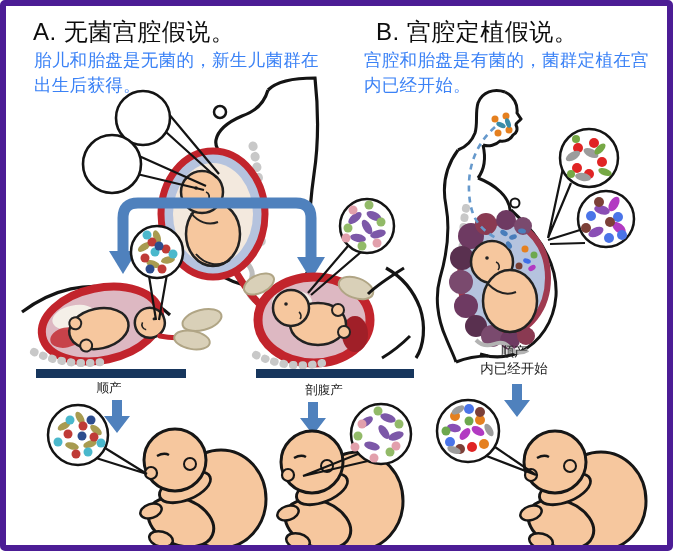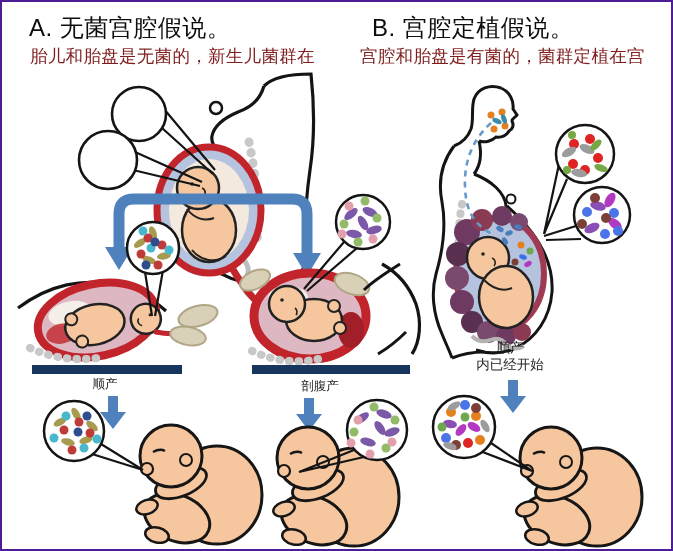"A. 无菌宫腔假说。" .frame { border: 2px solid #4c1d95 -> 6px solid #4c1d95; border-radius: 0 -> 5px }
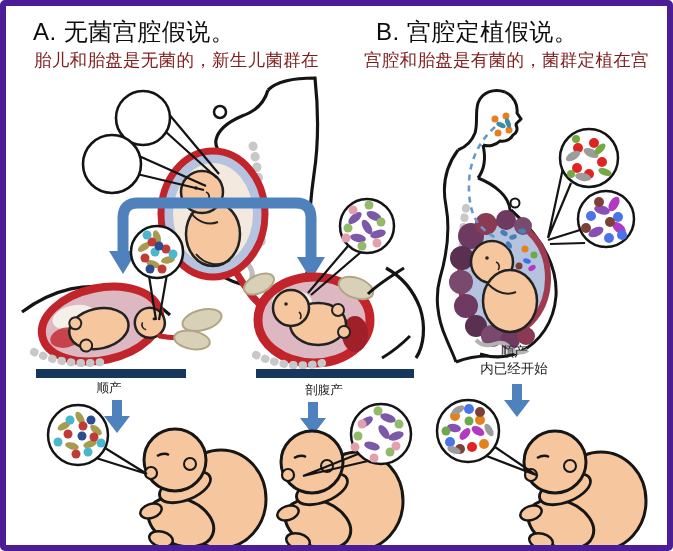"胎儿和胎盘是无菌的，新生儿菌群在" .panel-sub { color: #7f1d1d -> #3b82f6 }
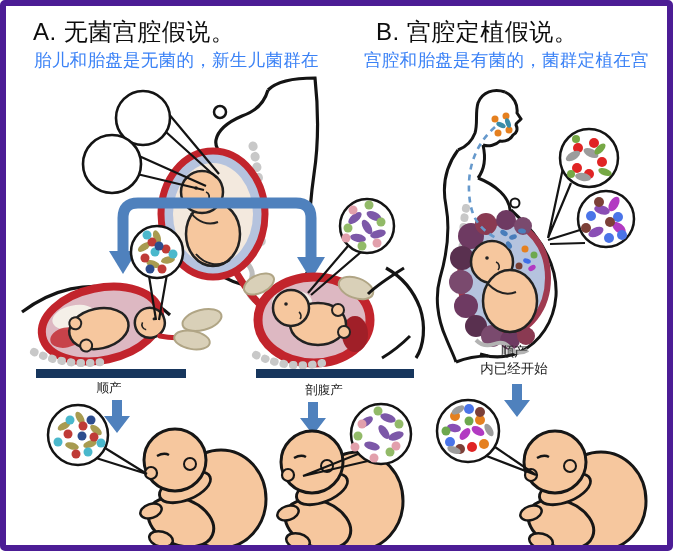"出生后获得。" div { html: none -> <div>出生后获得。</div> }
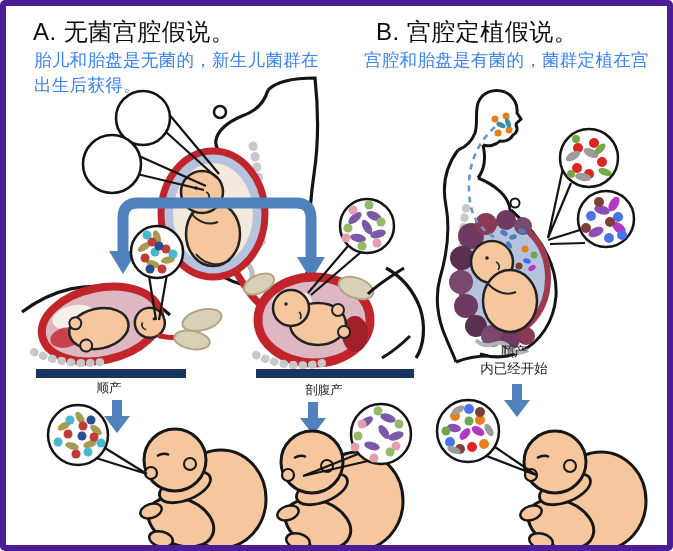"内已经开始。" div { html: none -> <div>内已经开始。</div> }
